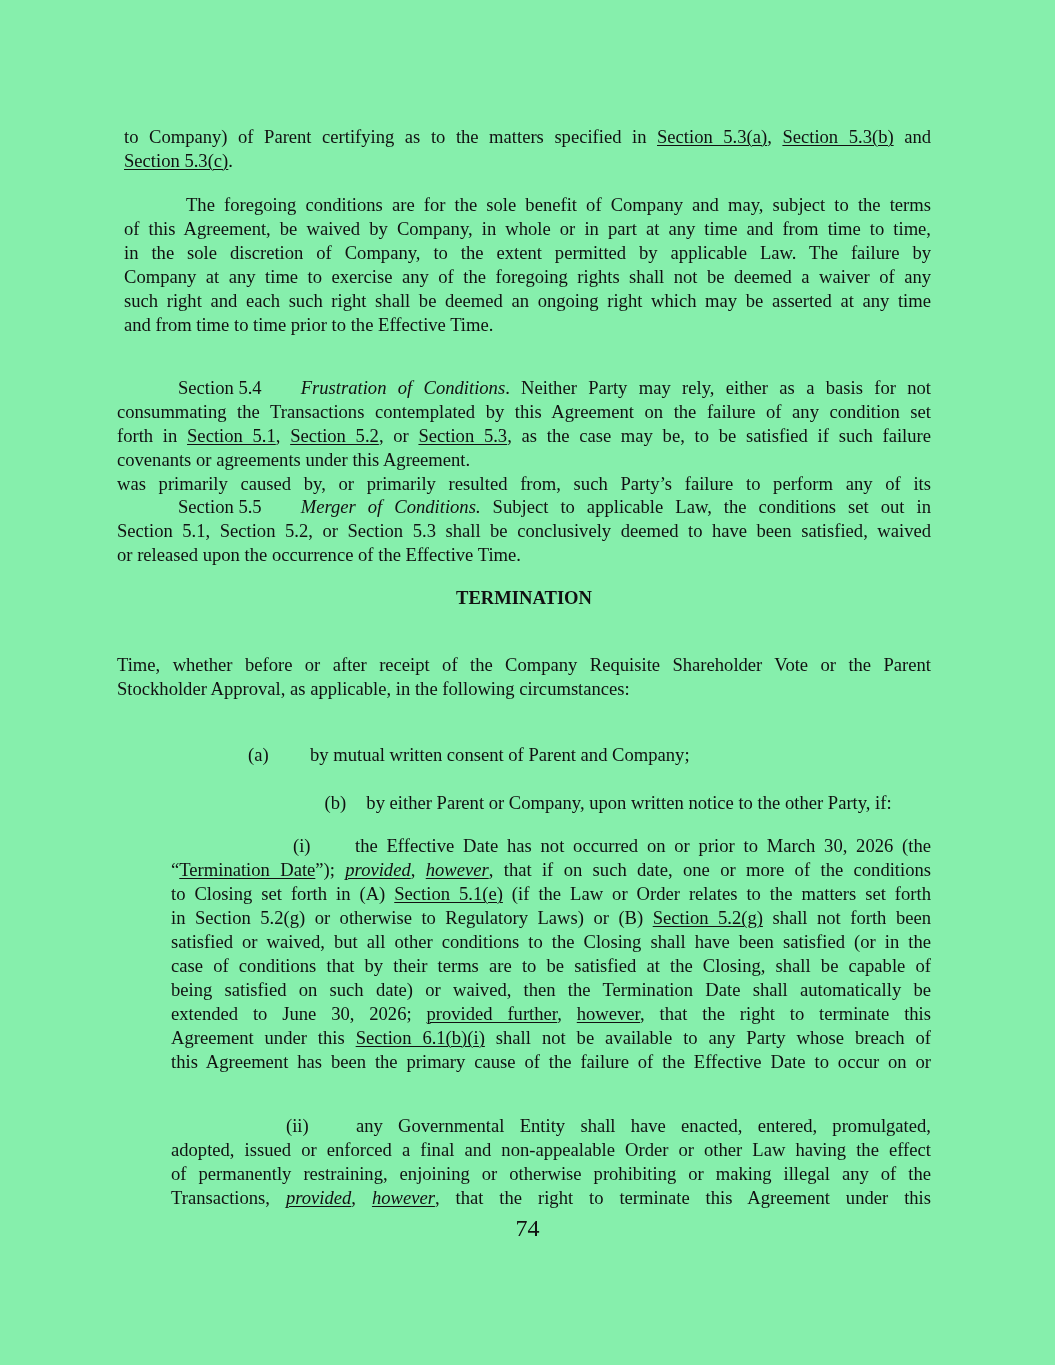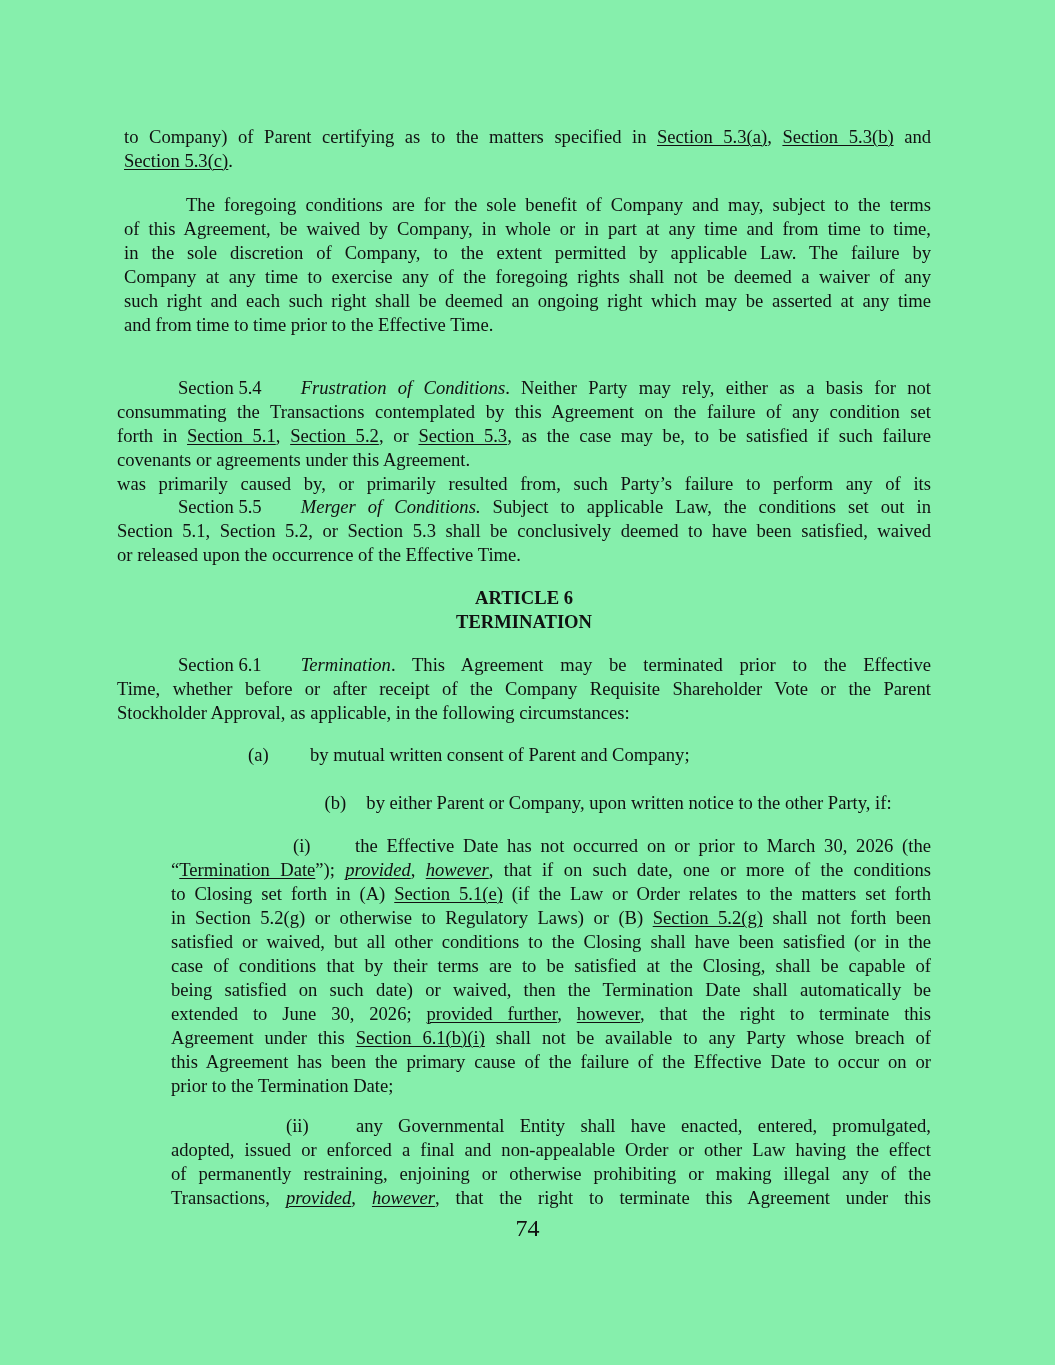"ARTICLE 6" span.ln { html: <span>ARTICLE 6</span> -> none }
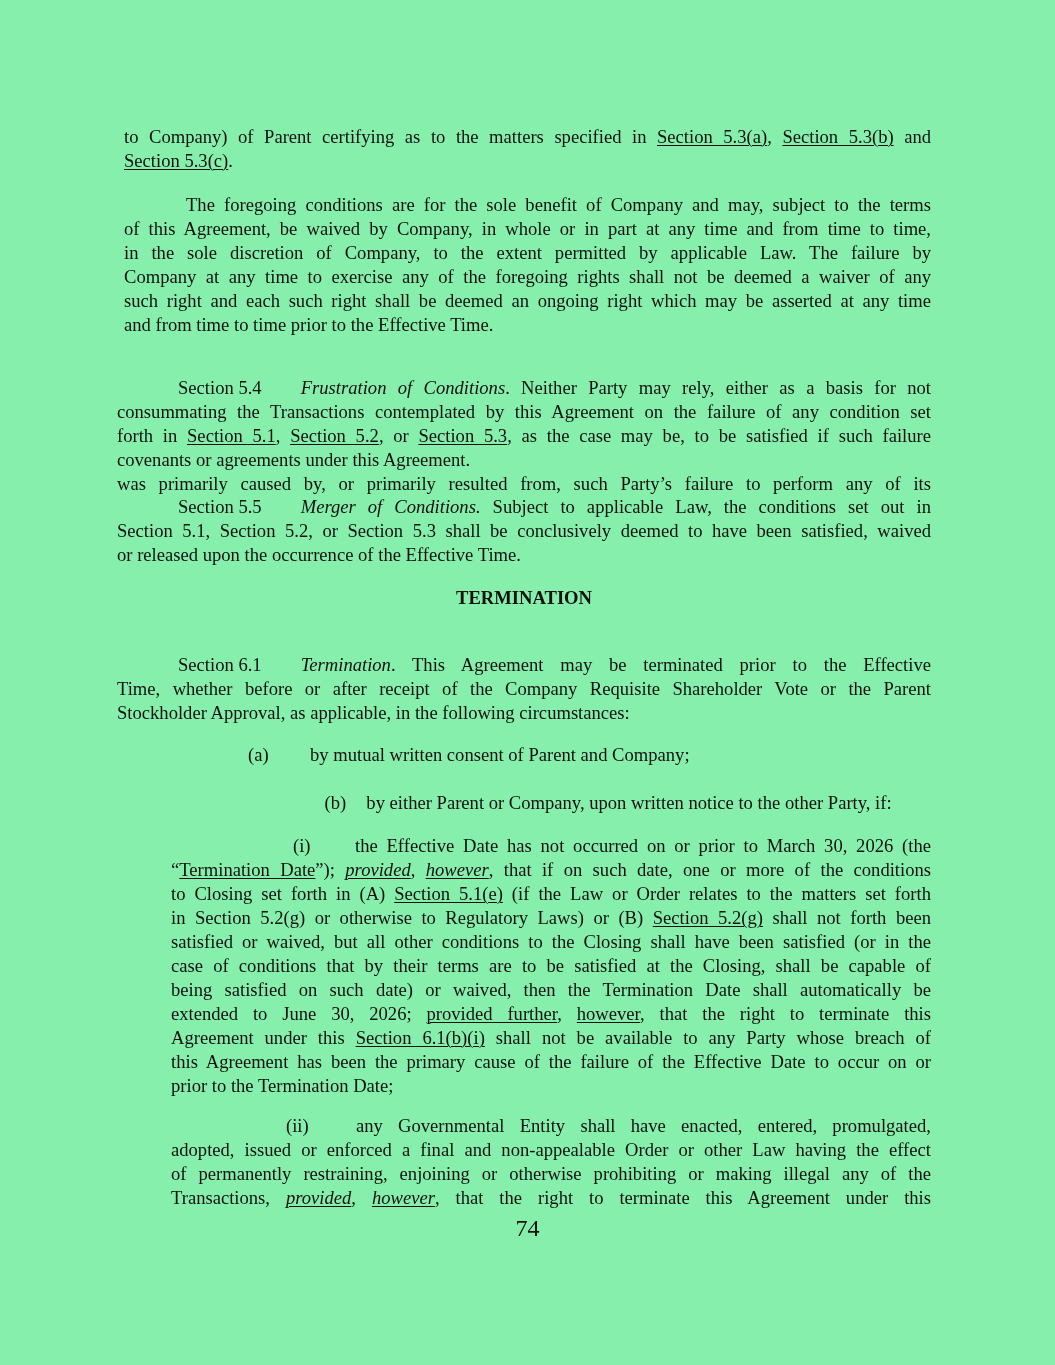"Section 6.1 Termination. This Agreement" span.ln { html: <span><span>Section 6.1</span><span></span><span>Termination</span><span>. This Agreement may be terminated prior to the Effective</span></span> -> none }
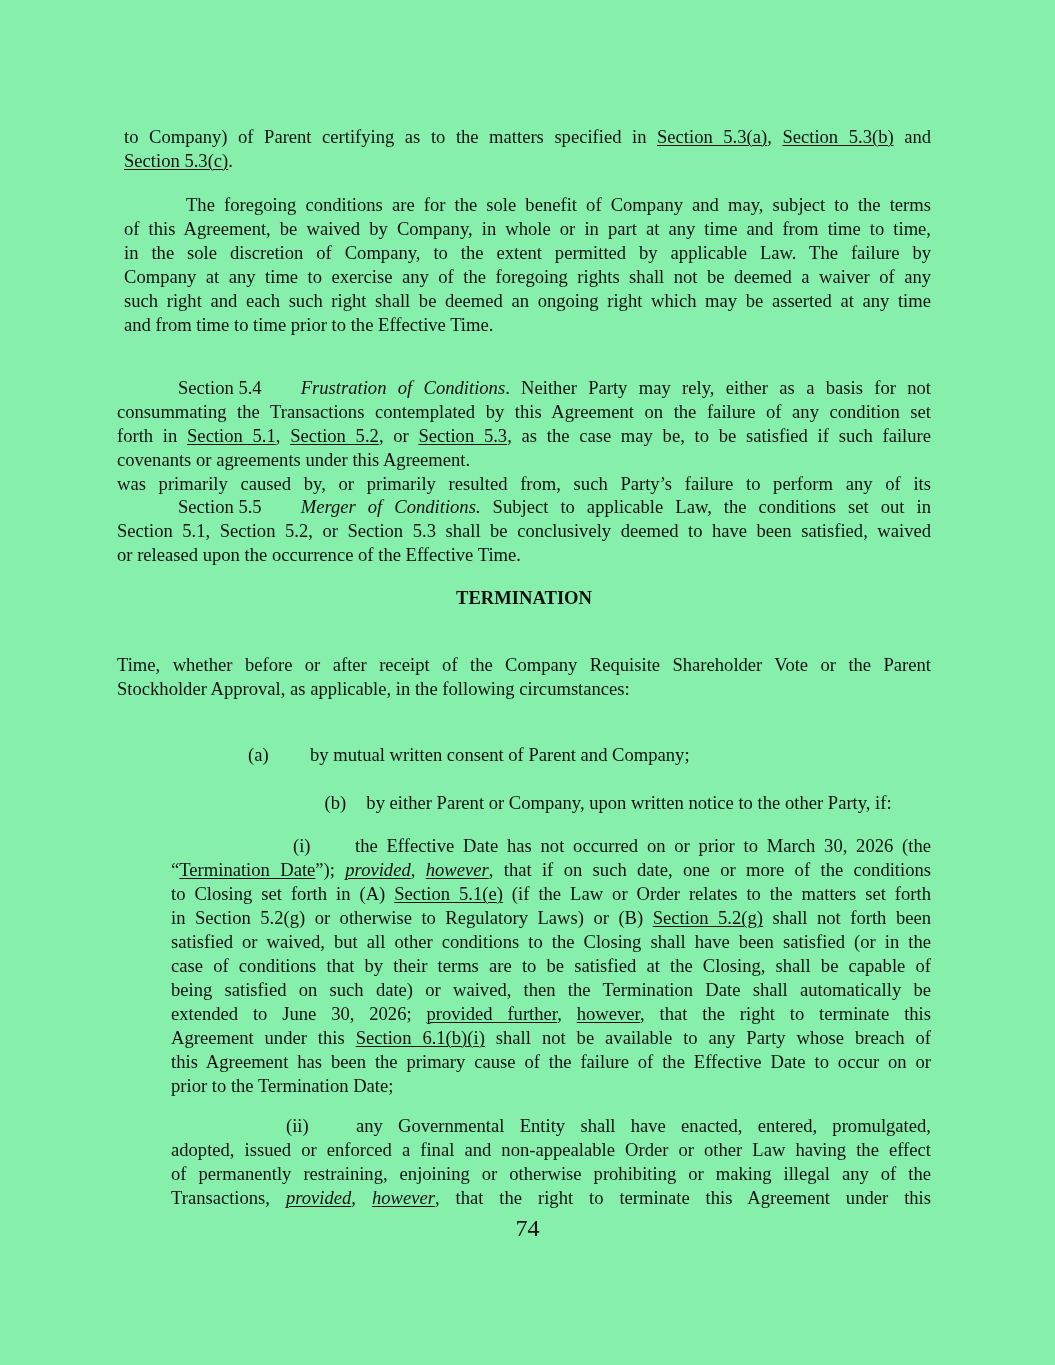"prior to the Termination Date;" span.ln { html: <span>prior to the Termination Date;</span> -> none }
